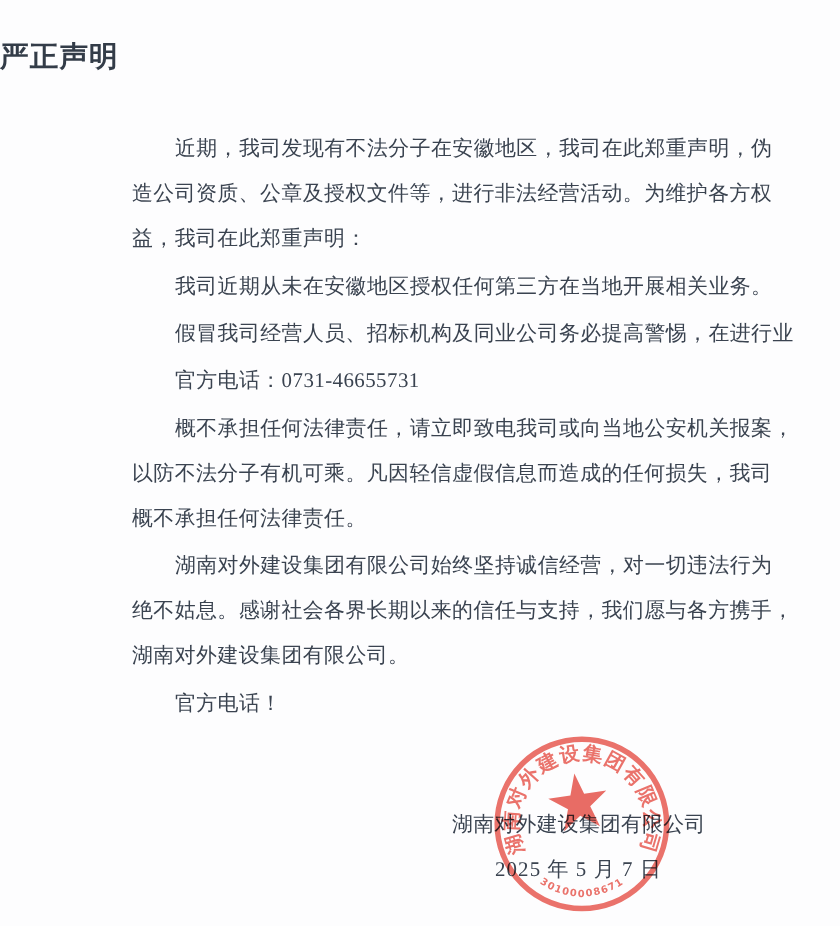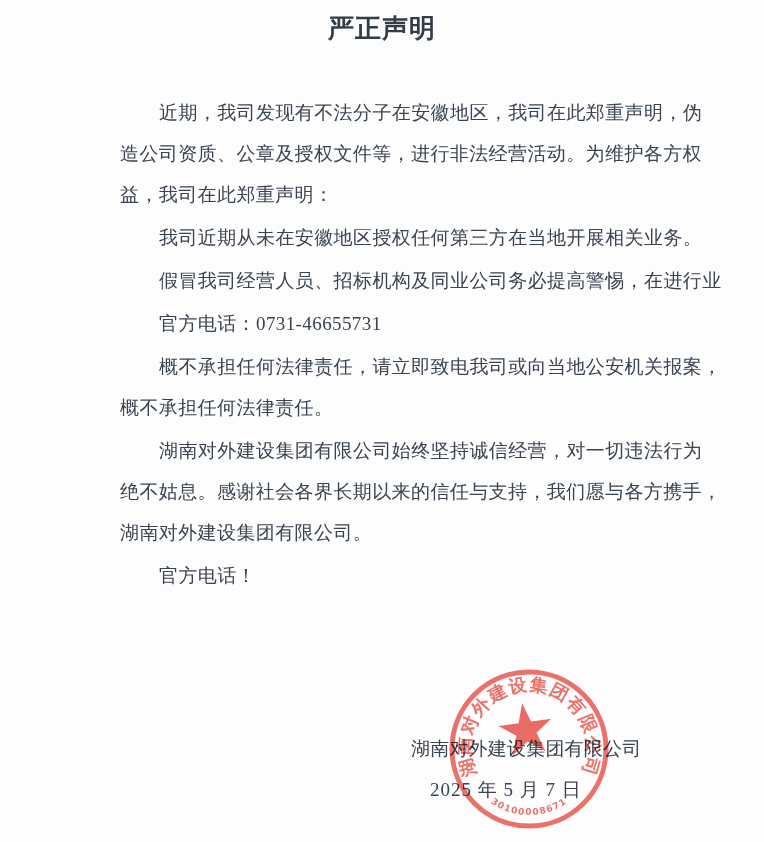"严正声明" .title { padding-top: 14px -> 37px; text-align: center -> none }
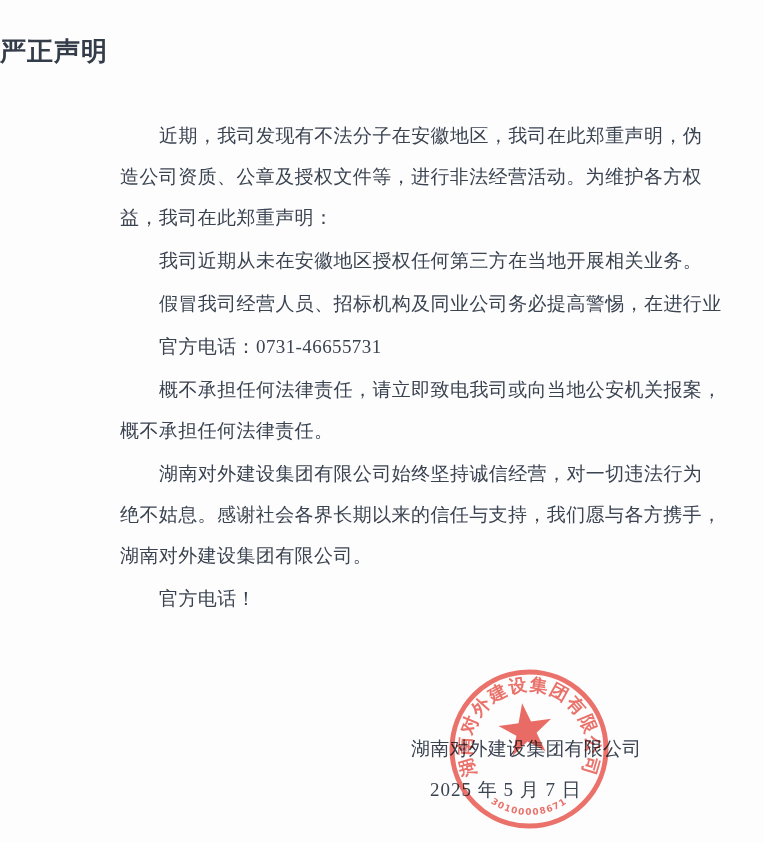"以防不法分子有机可乘。凡因轻信虚假信息而造成的任何损失，我司" div.line { html: none -> <div>以防不法分子有机可乘。凡因轻信虚假信息而造成的任何损失，我司</div> }
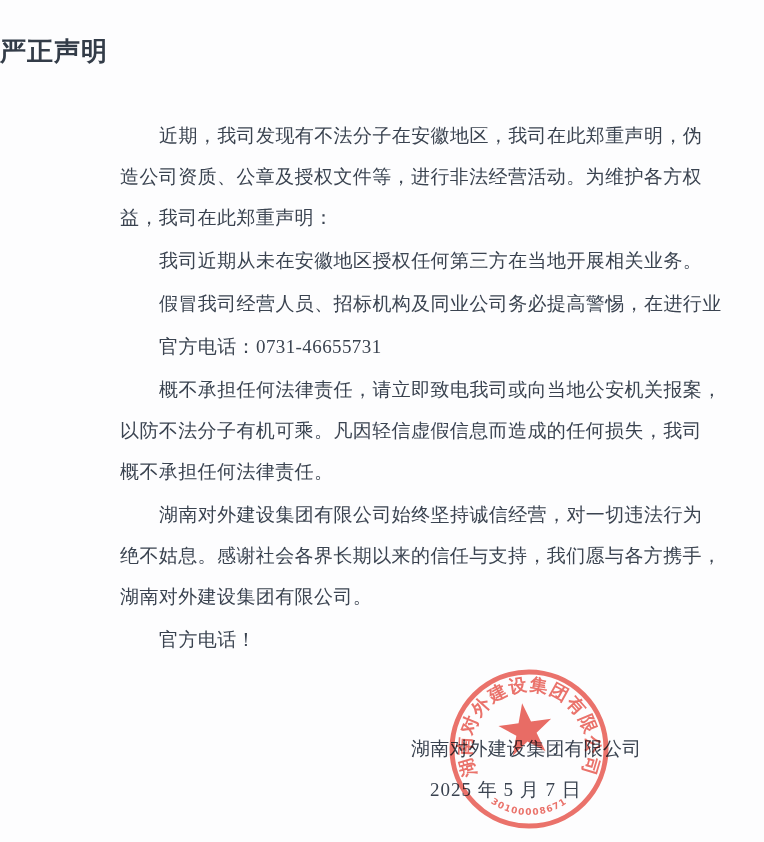"2025 年 5 月 7" .sign-date { left: 430px -> 450px }
